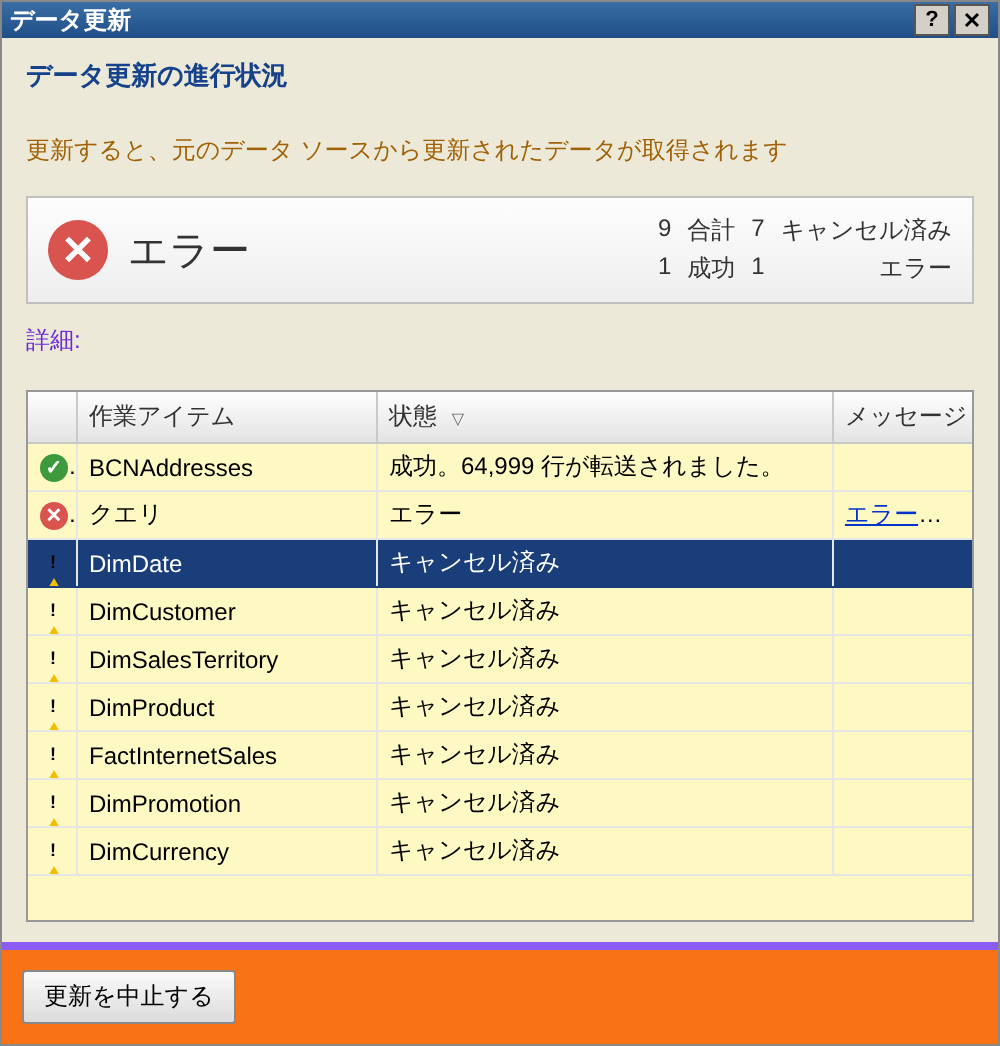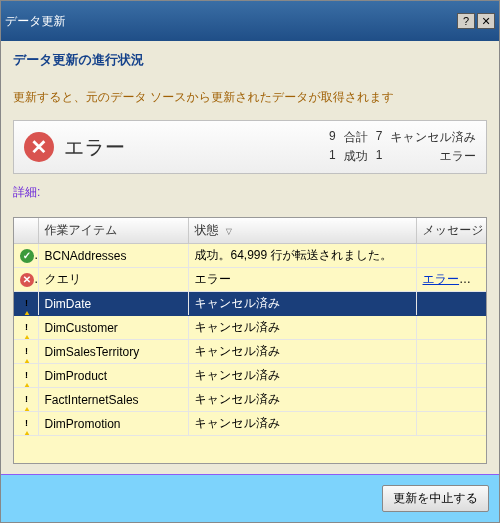"データ更新" .titlebar { font-weight: normal -> bold; height: 40px -> 18px }
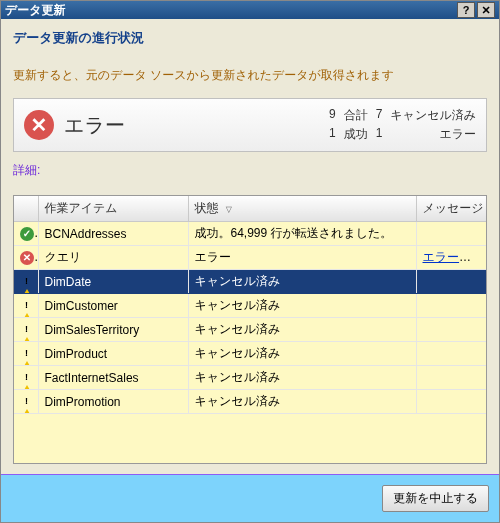"DimCurrency" tr { html: none -> <tr> <td><span></span></td> <td>DimCurrency</td> <td>キャンセル済み</td> <td><span></span></td> </tr> }
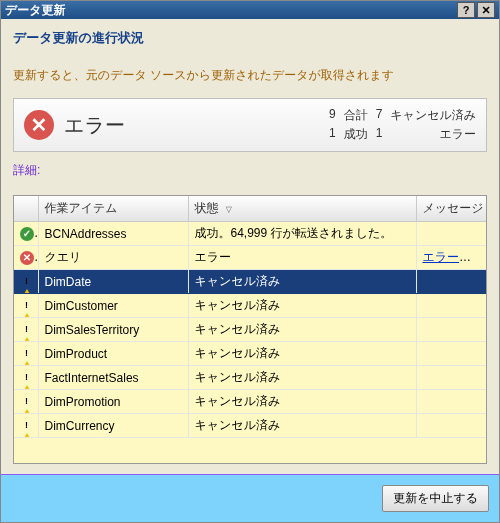"更新を中止する" .btnbar { background: #7dd3fc -> #f97316; border-top: 1px solid #8b5cf6 -> 4px solid #8b5cf6; justify-content: flex-end -> none }
